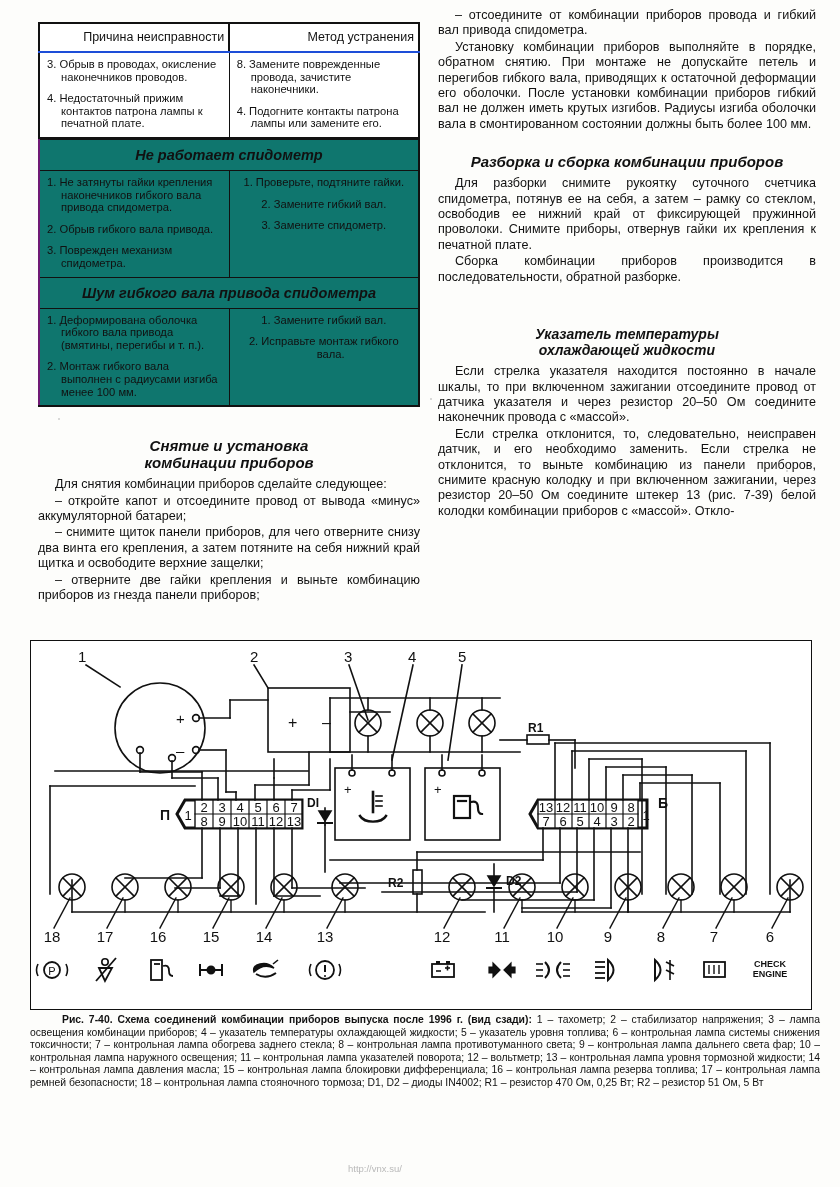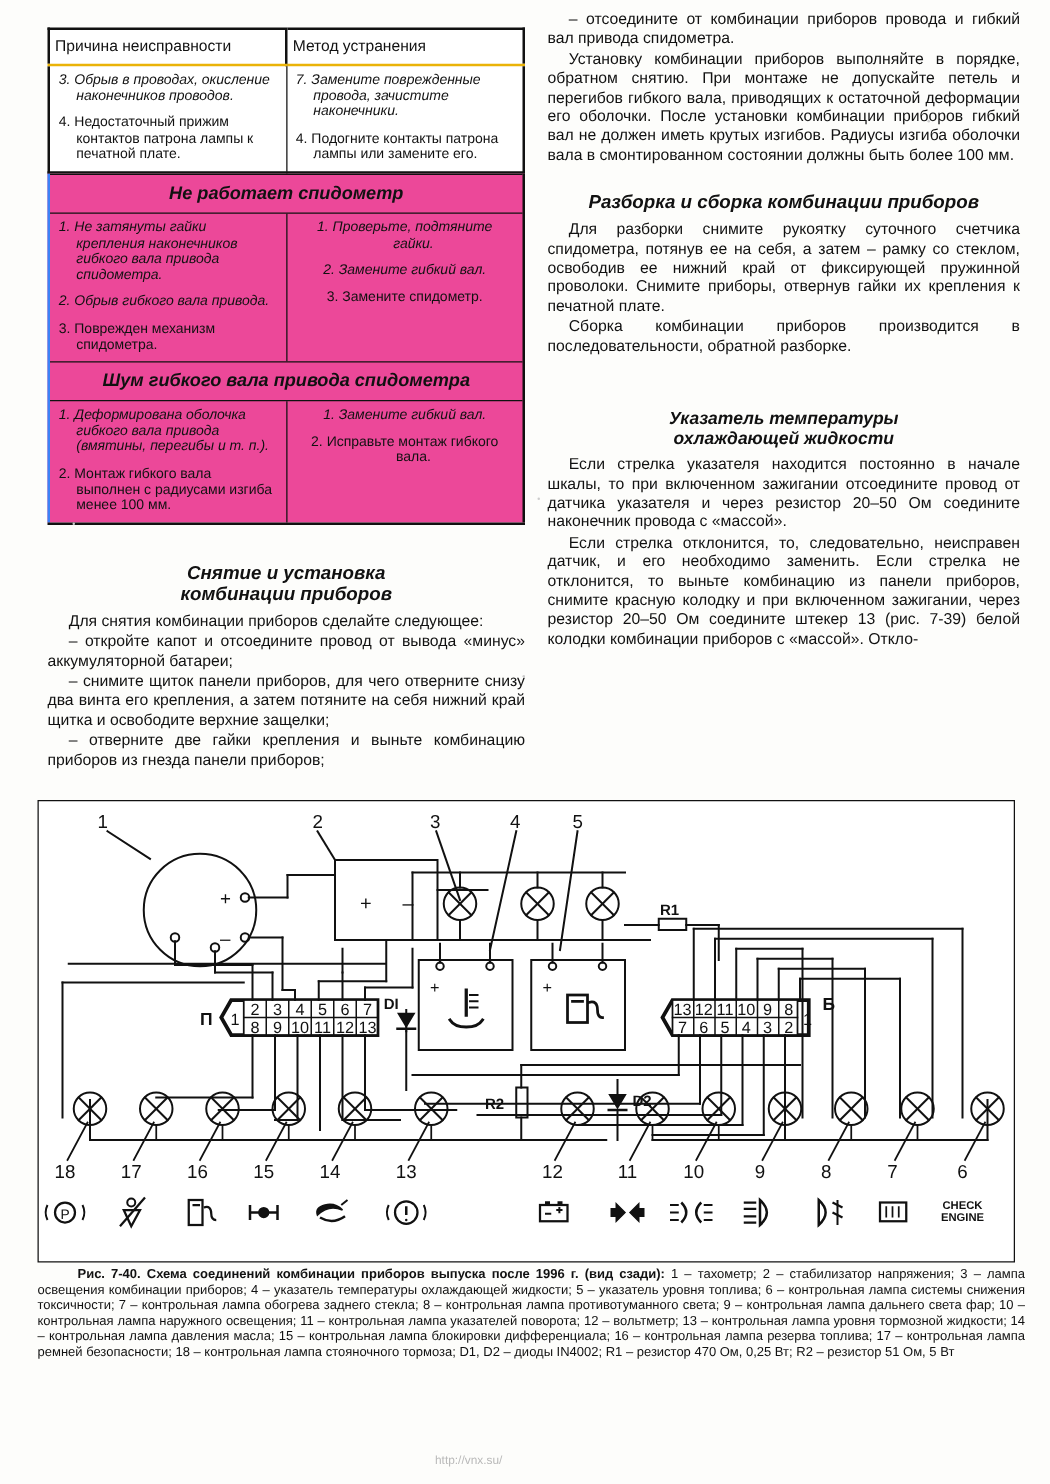"Причина неисправности" .ftable .hd { border-bottom: 2px solid #eab308 -> 2px solid #1d4ed8; text-align: left -> right }
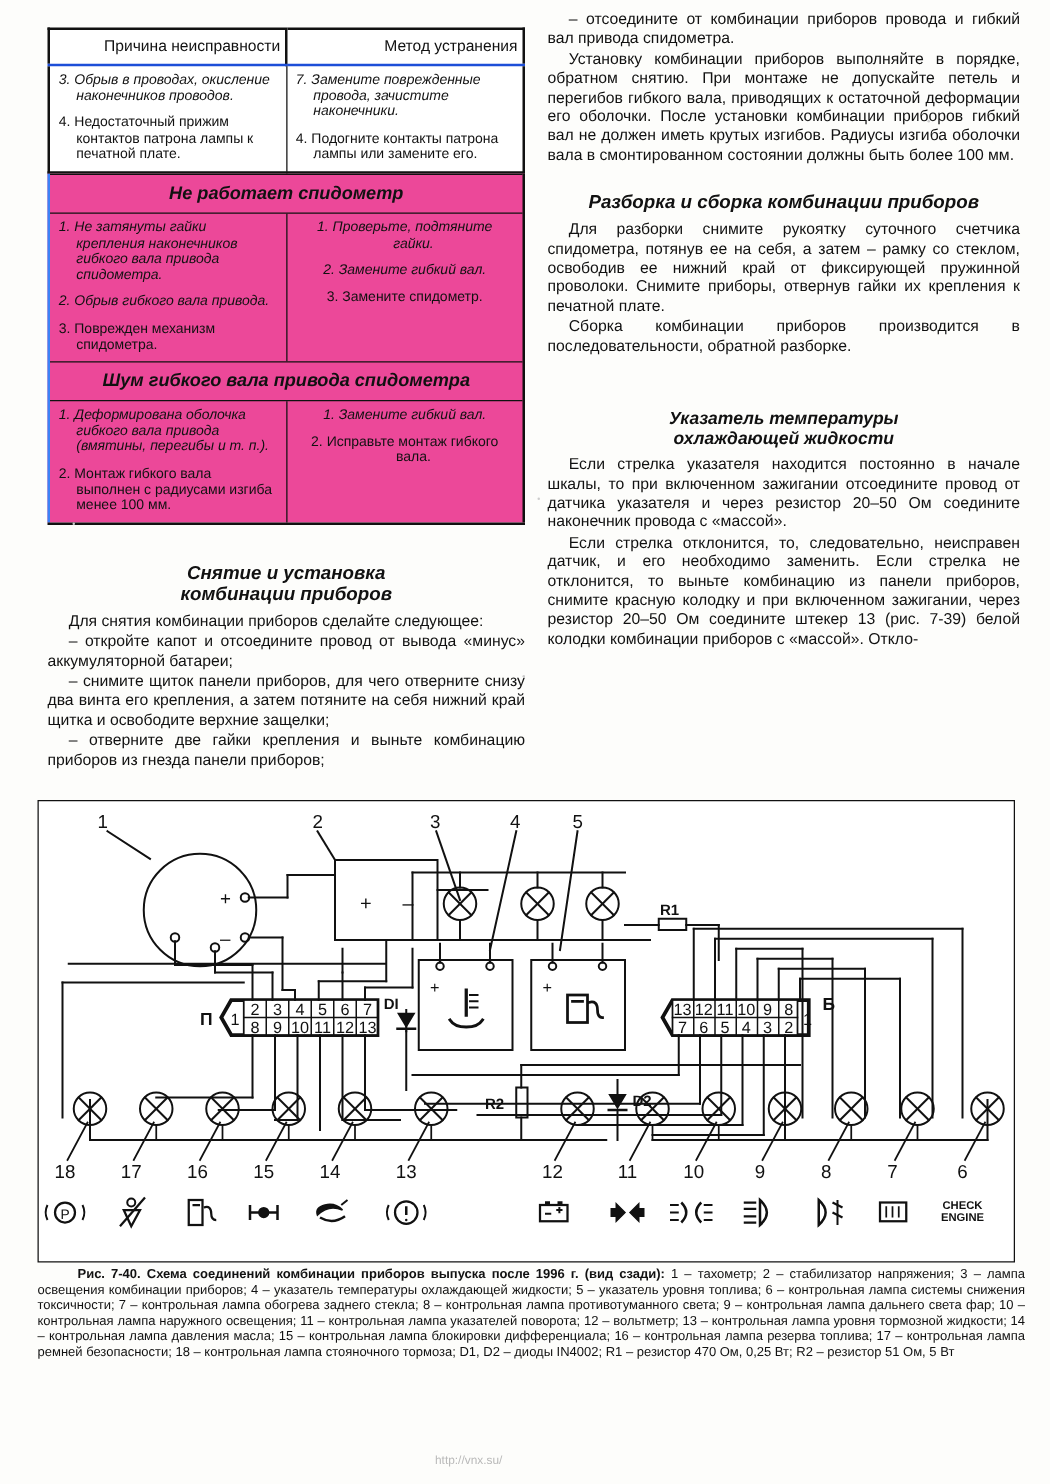"3. Обрыв в проводах, окисление" ol.items li.sp { font-style: italic -> none }
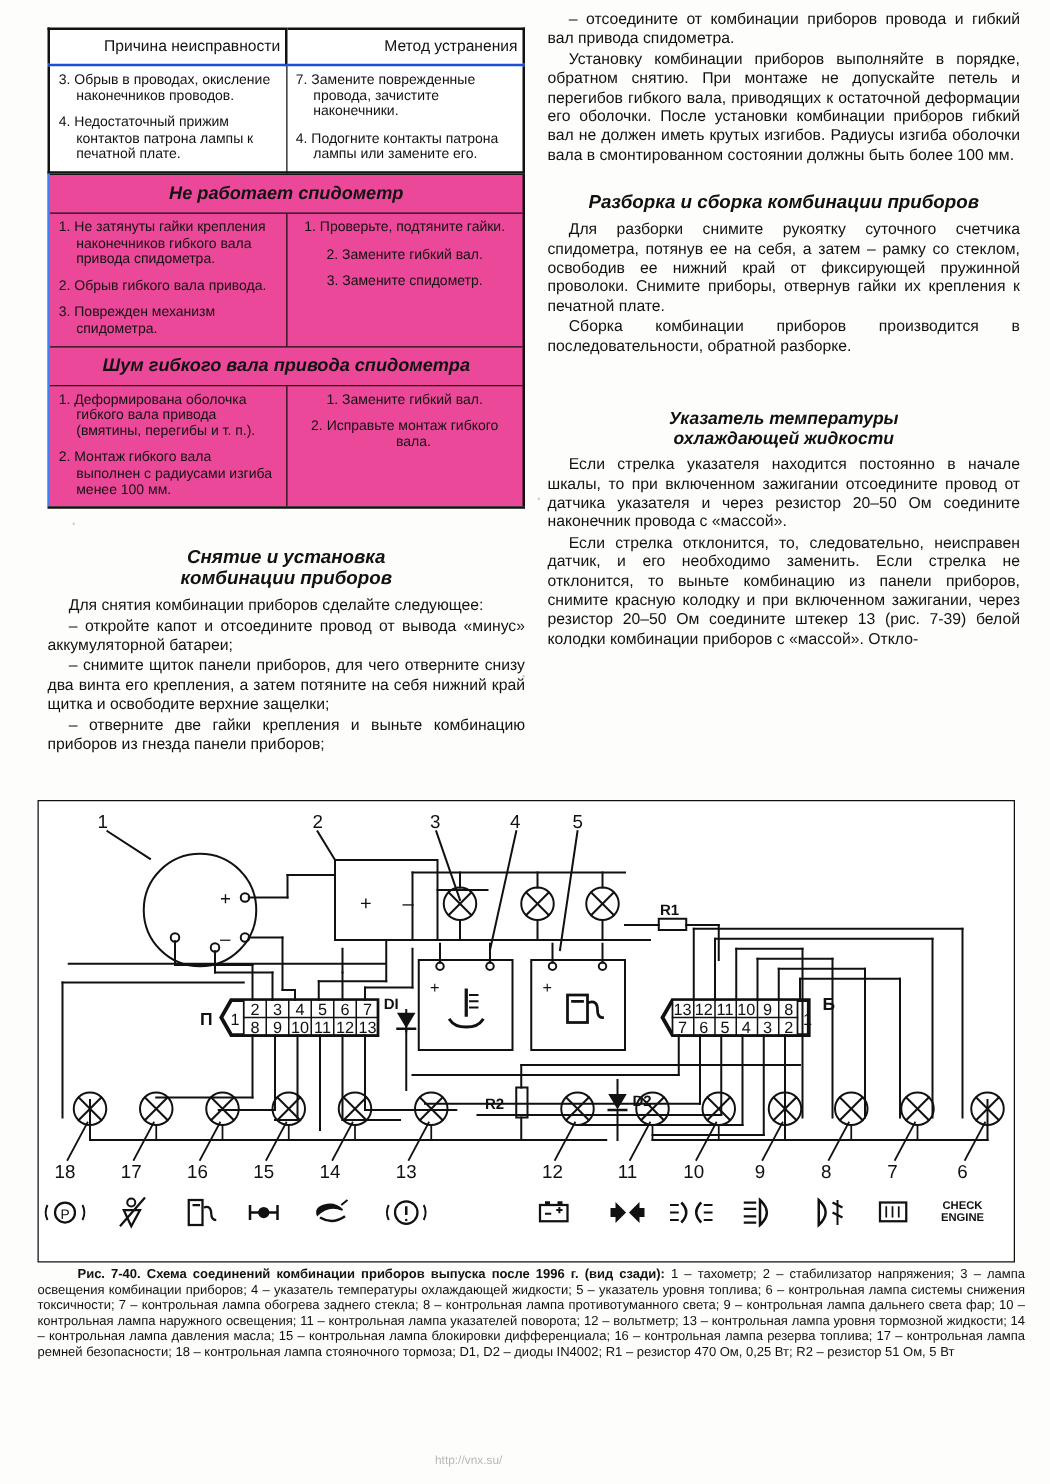"7. Замените поврежденные провода," li.sp { text: 7 -> 8 }
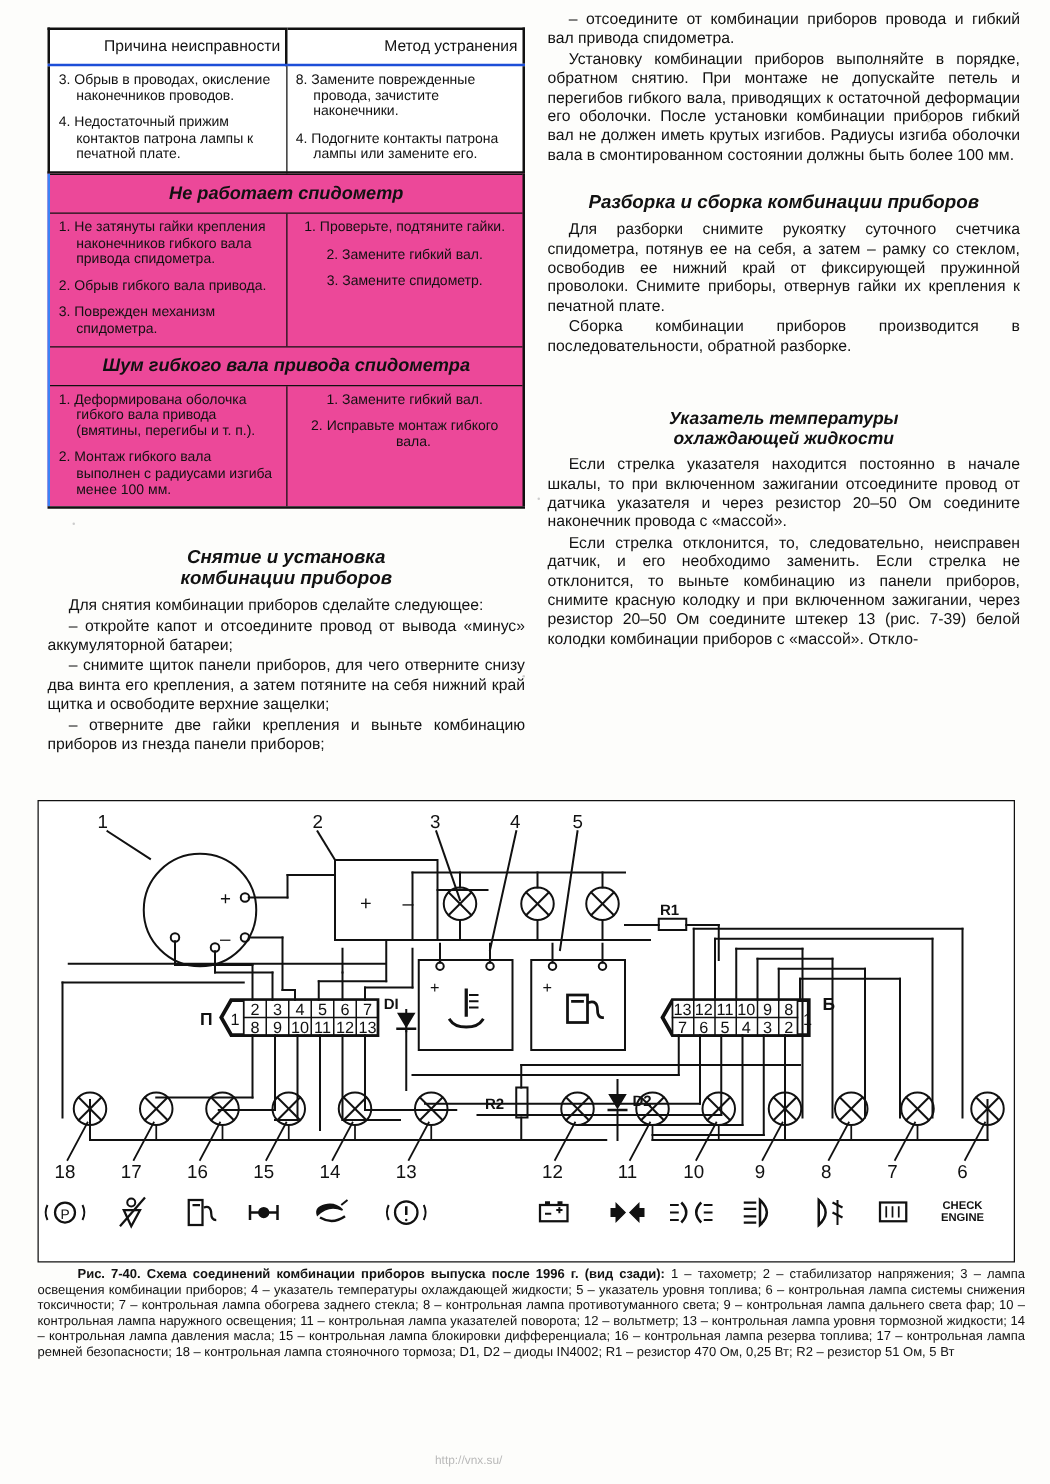"Не работает спидометр" div { background: #ec4899 -> #0f766e; border-left: 2px solid #3b82f6 -> 2px solid #701a75 }
